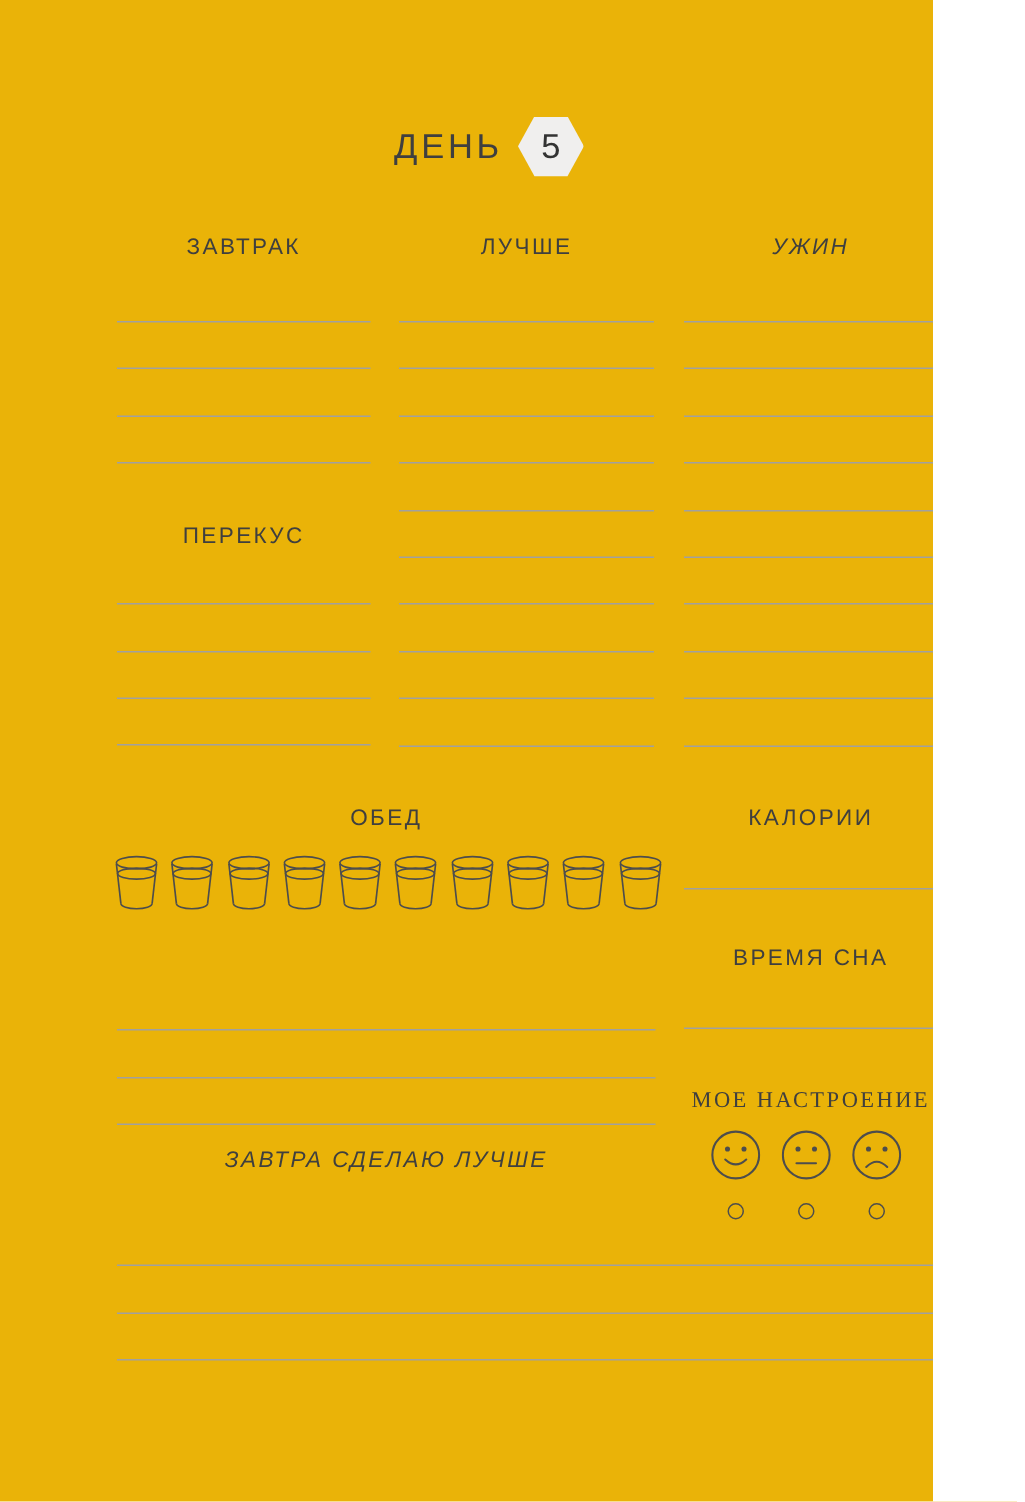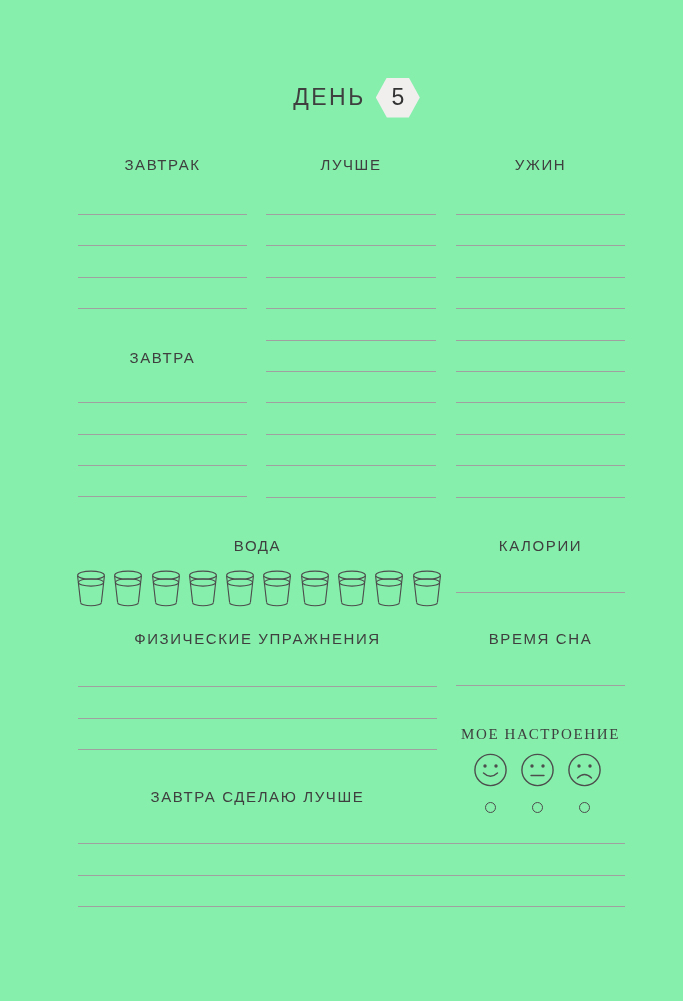"ДЕНЬ" .page { background: #86efac -> #eab308; width: 683px -> 622px }
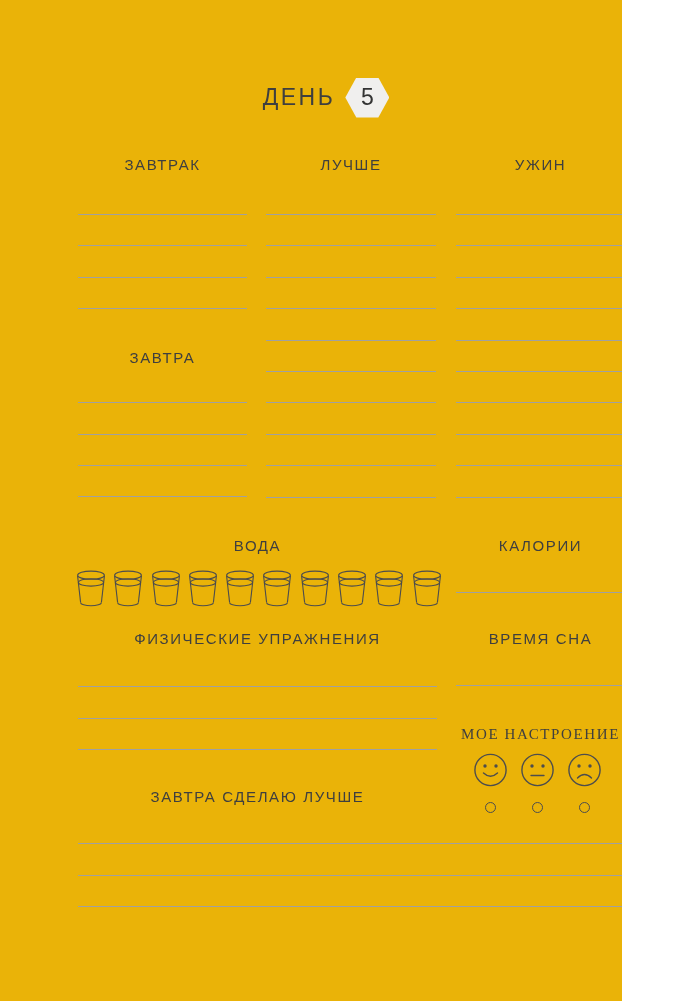"УЖИН" #h-dinner { font-style: none -> italic }
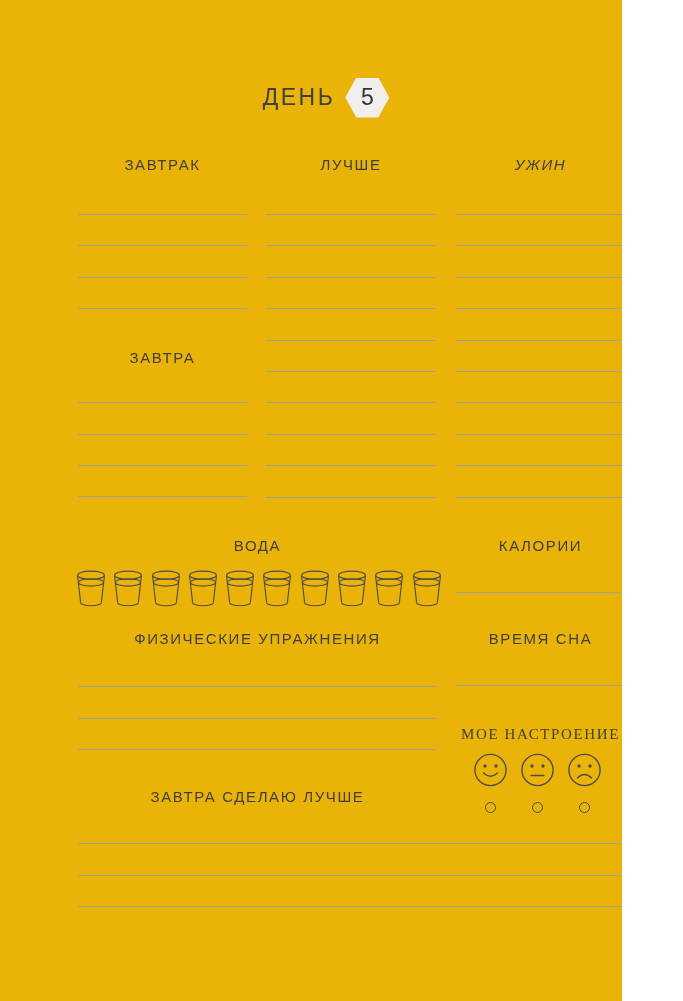"ЗАВТРА" div.hdr { text: ЗАВТРА -> ПЕРЕКУС }
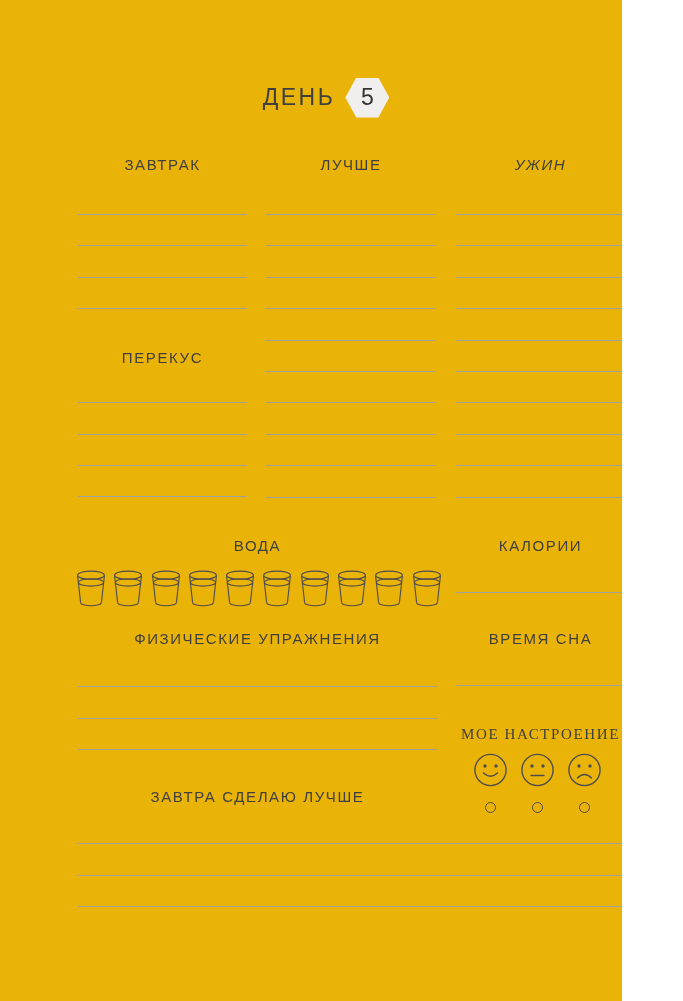"ВОДА" div.hdr { text: ВОДА -> ОБЕД }
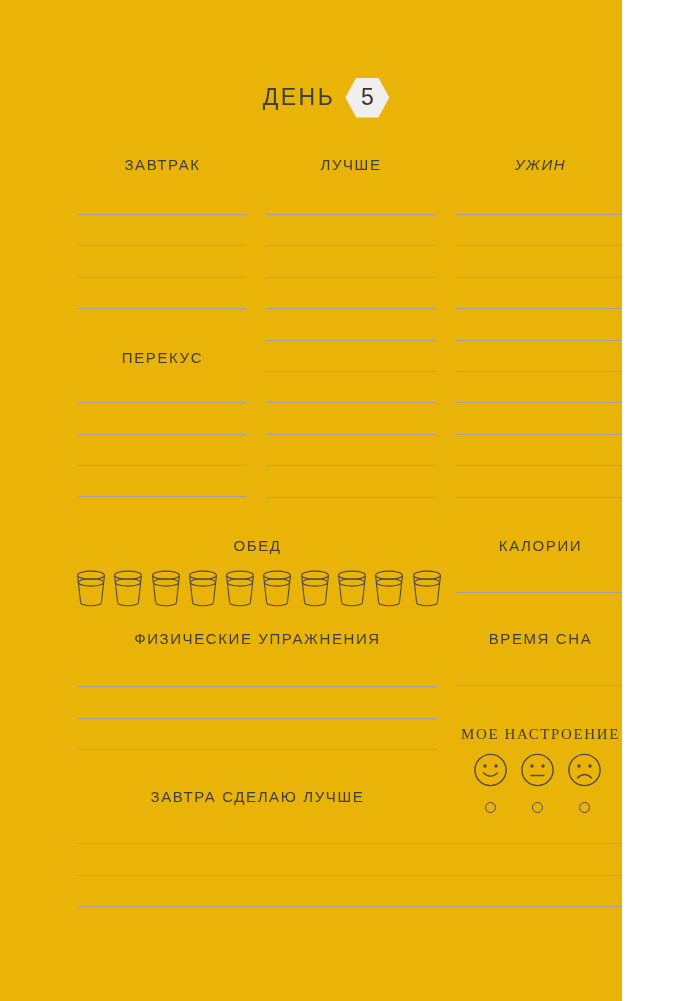"ФИЗИЧЕСКИЕ УПРАЖНЕНИЯ" div.hdr { html: <div>ФИЗИЧЕСКИЕ УПРАЖНЕНИЯ</div> -> none }
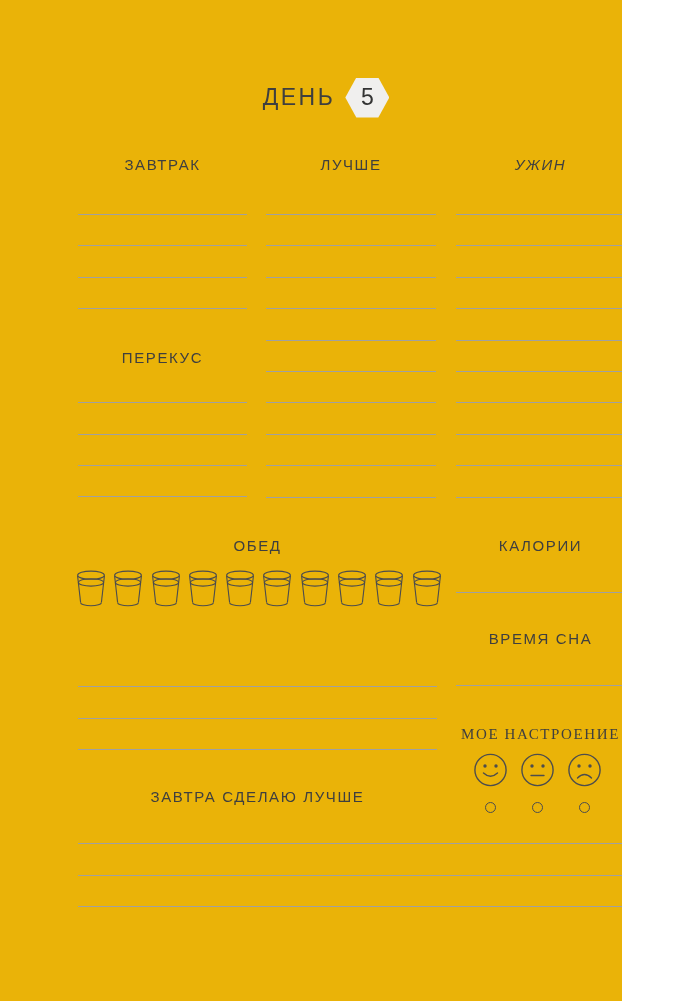"ЗАВТРА СДЕЛАЮ ЛУЧШЕ" #h-tomorrow { font-style: none -> italic; top: 789px -> 766px }
